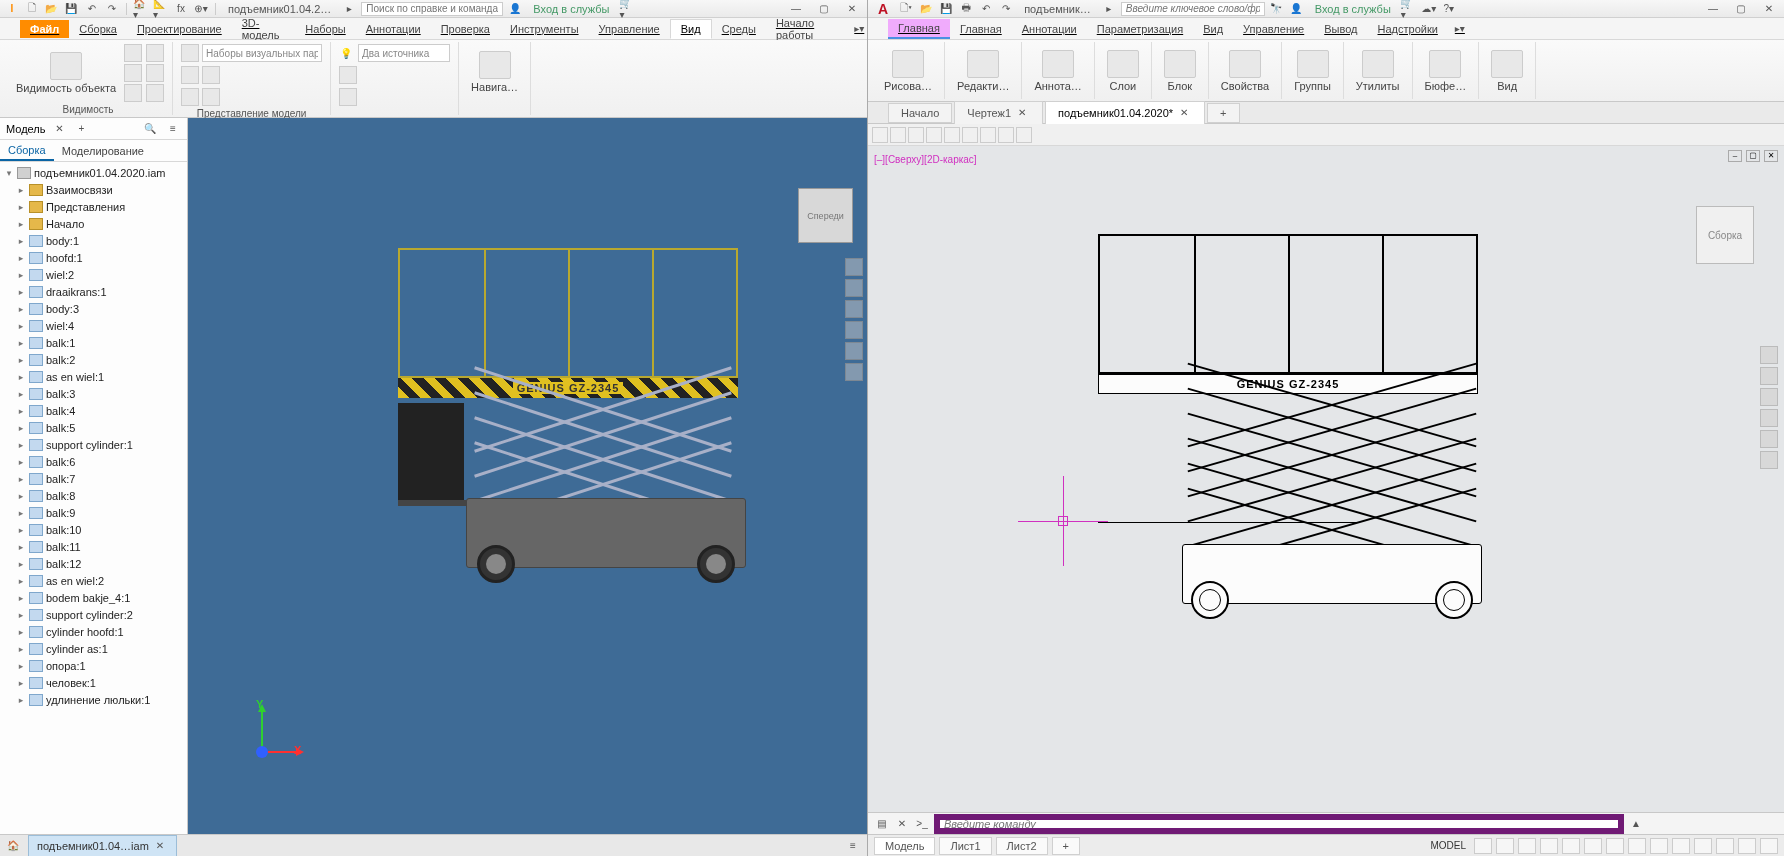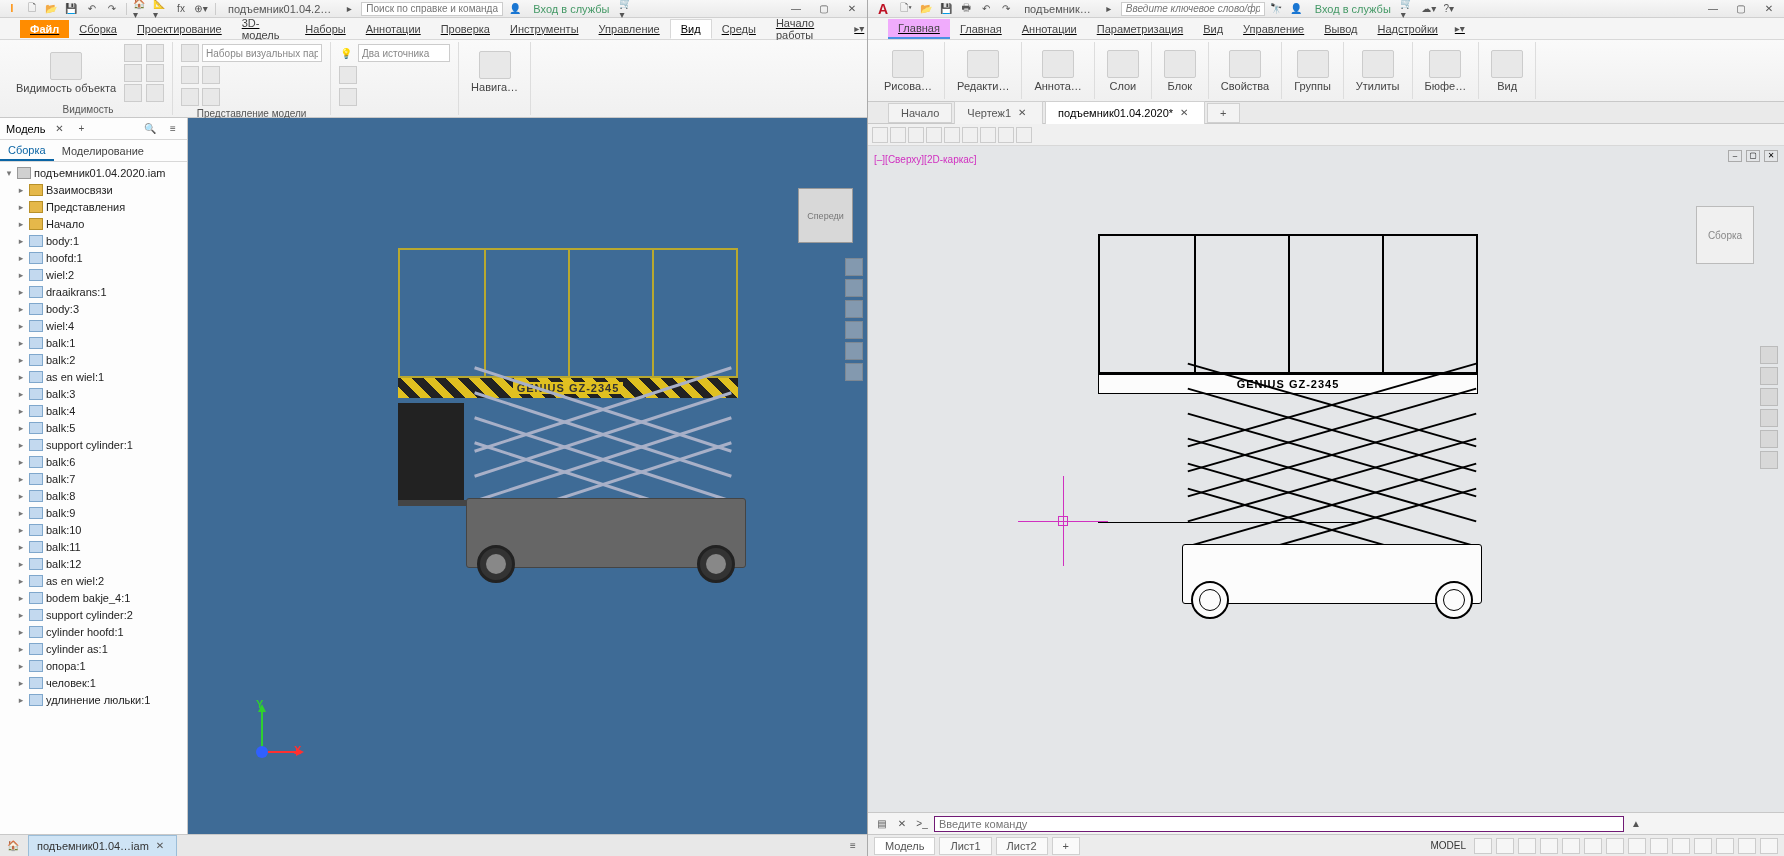"Введите команду" .ac-cmd input { border: 1px solid #701a75 -> 6px solid #701a75; font-style: none -> italic }
